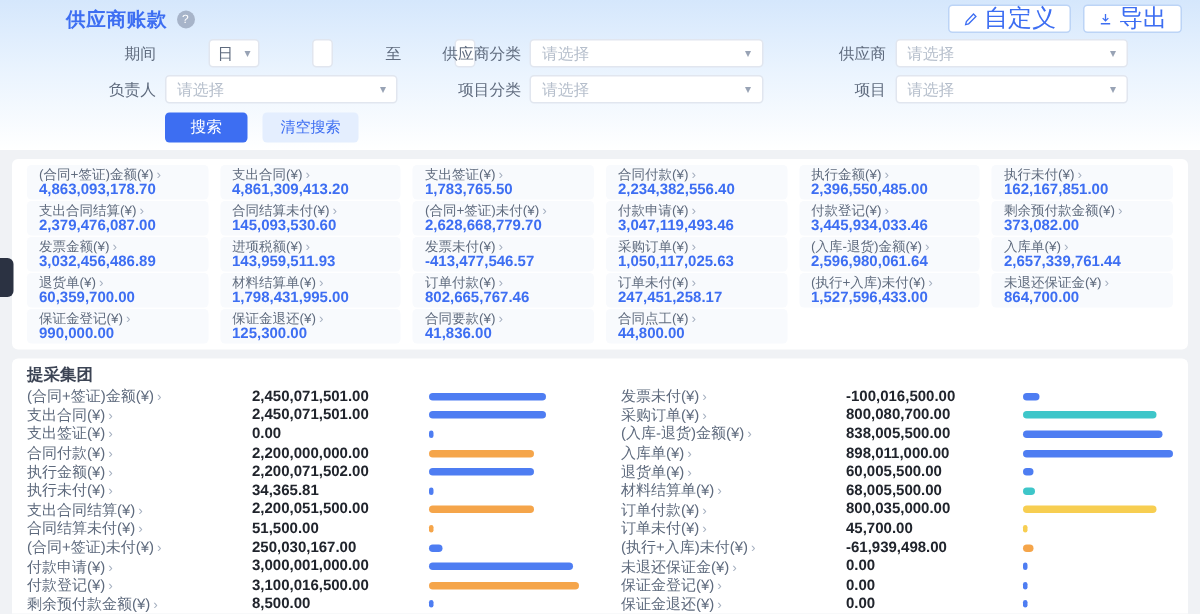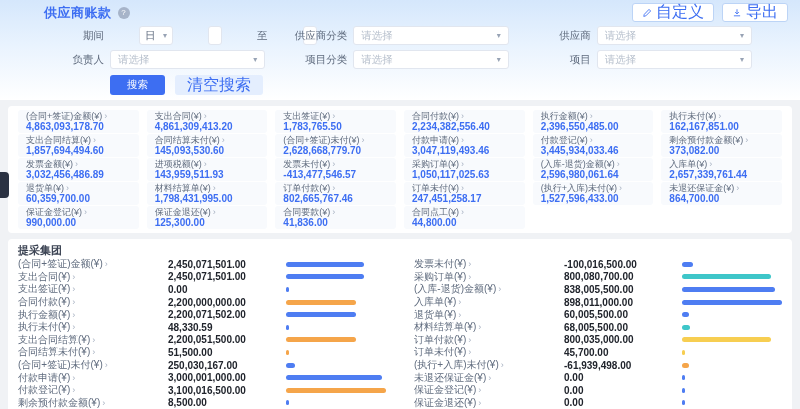"清空搜索" .btn-soft { font-size: 16px -> 10px }
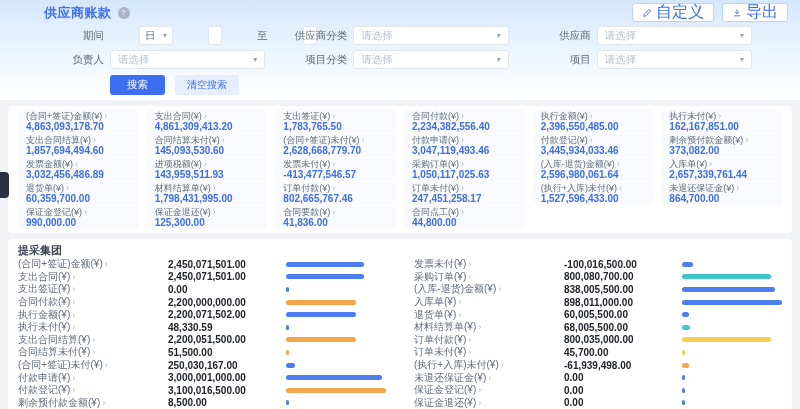"1,857,694,494.60" div.sval { text: 1,857,694,494.60 -> 2,379,476,087.00 }
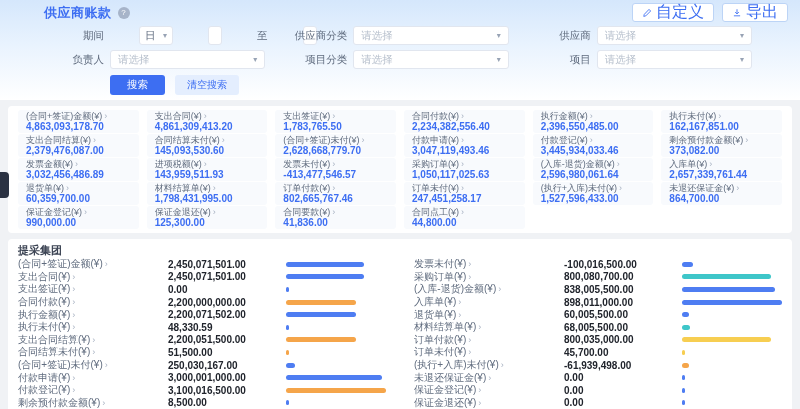"48,330.59" span.dval { text: 48,330.59 -> 34,365.81 }
